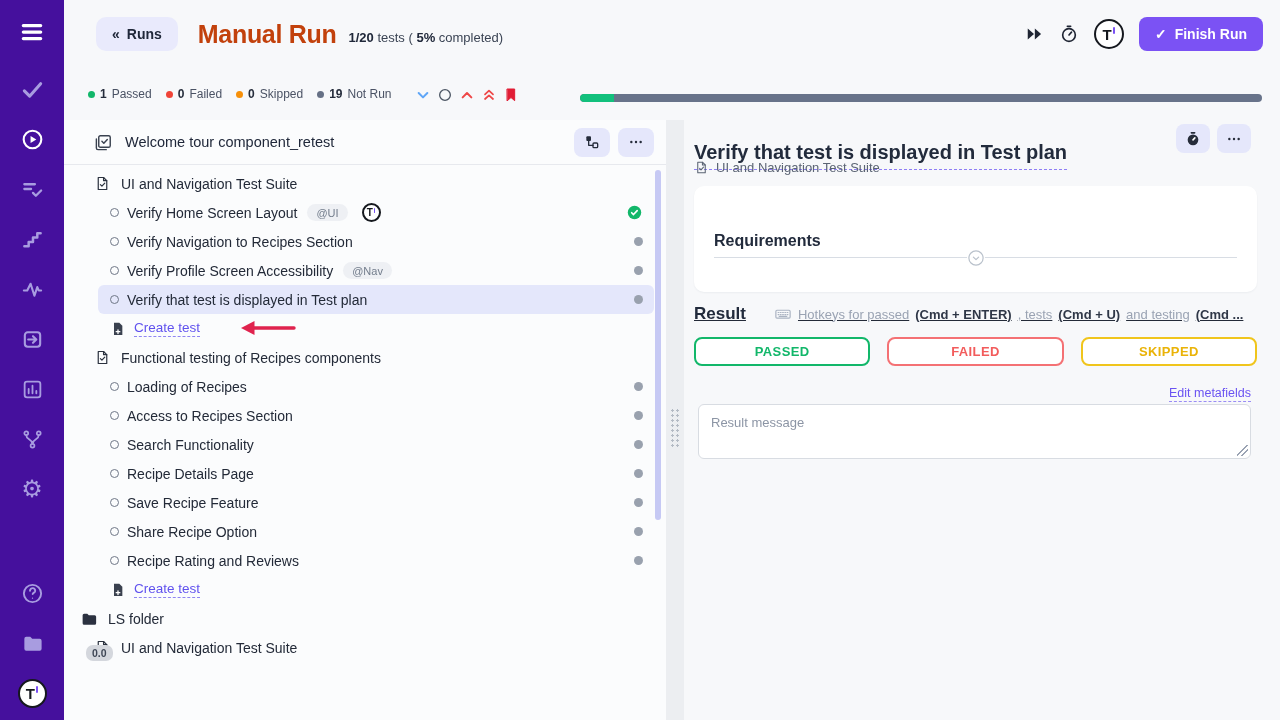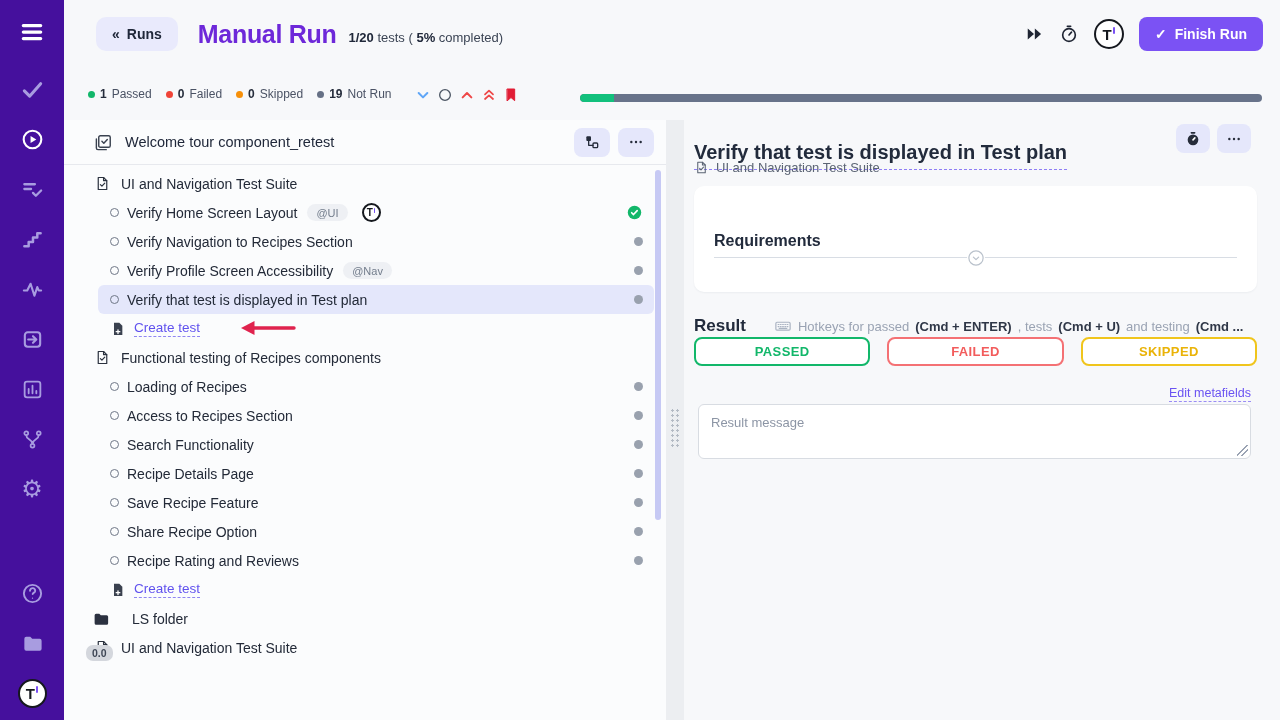"Manual Run" .page-title { color: #6d28d9 -> #c2410c }
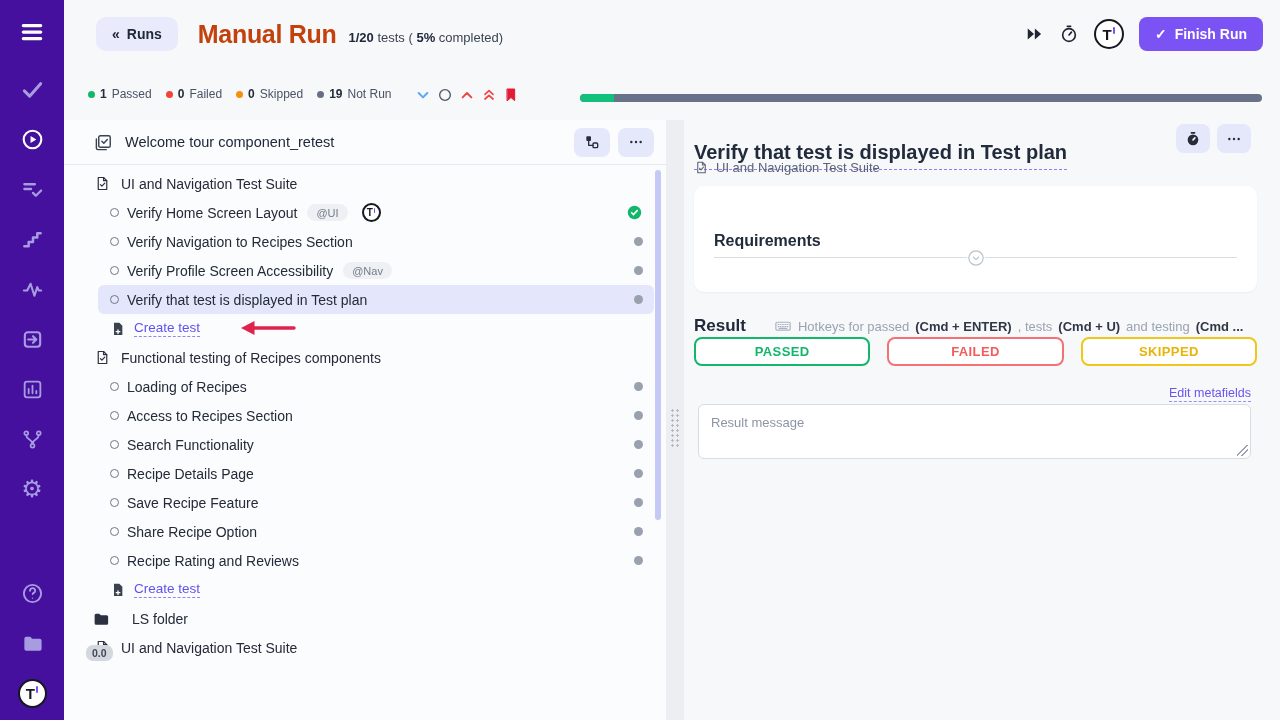"Result" .result-row { text-decoration: none -> underline; top: 196px -> 184px }
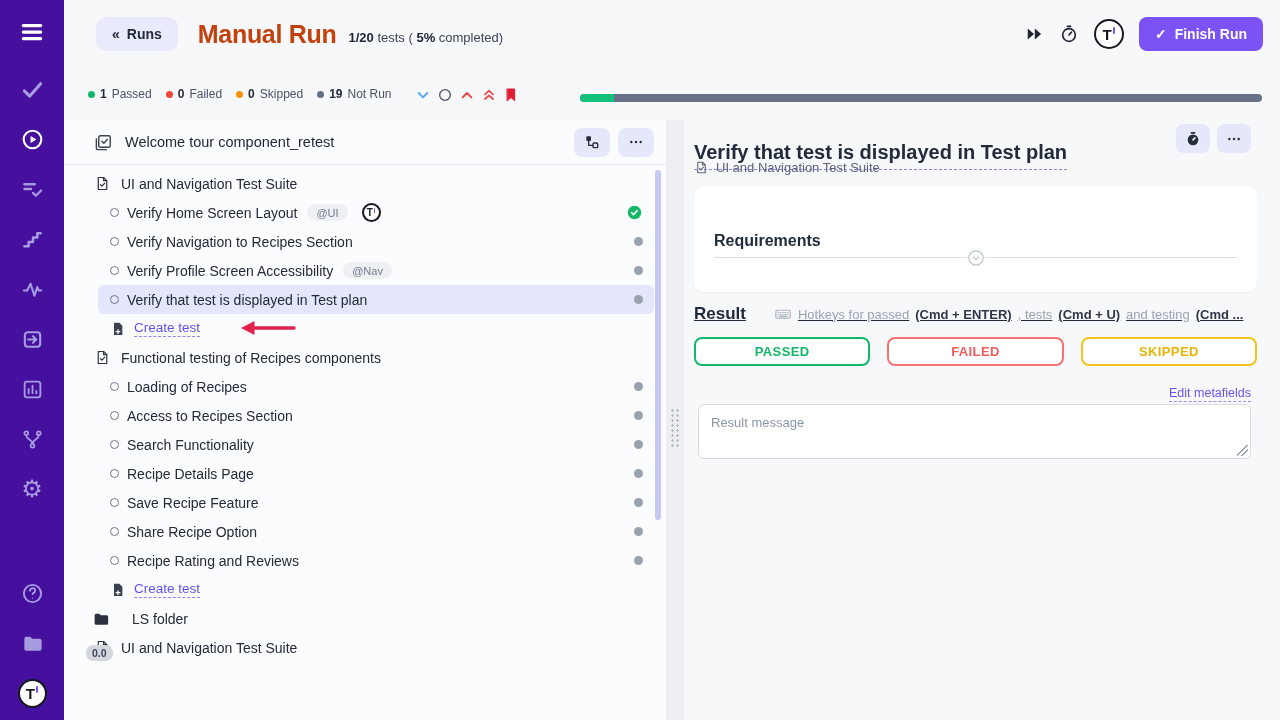"LS folder" .row.folder { gap: 22px -> 10px; padding-left: 28px -> 16px }
